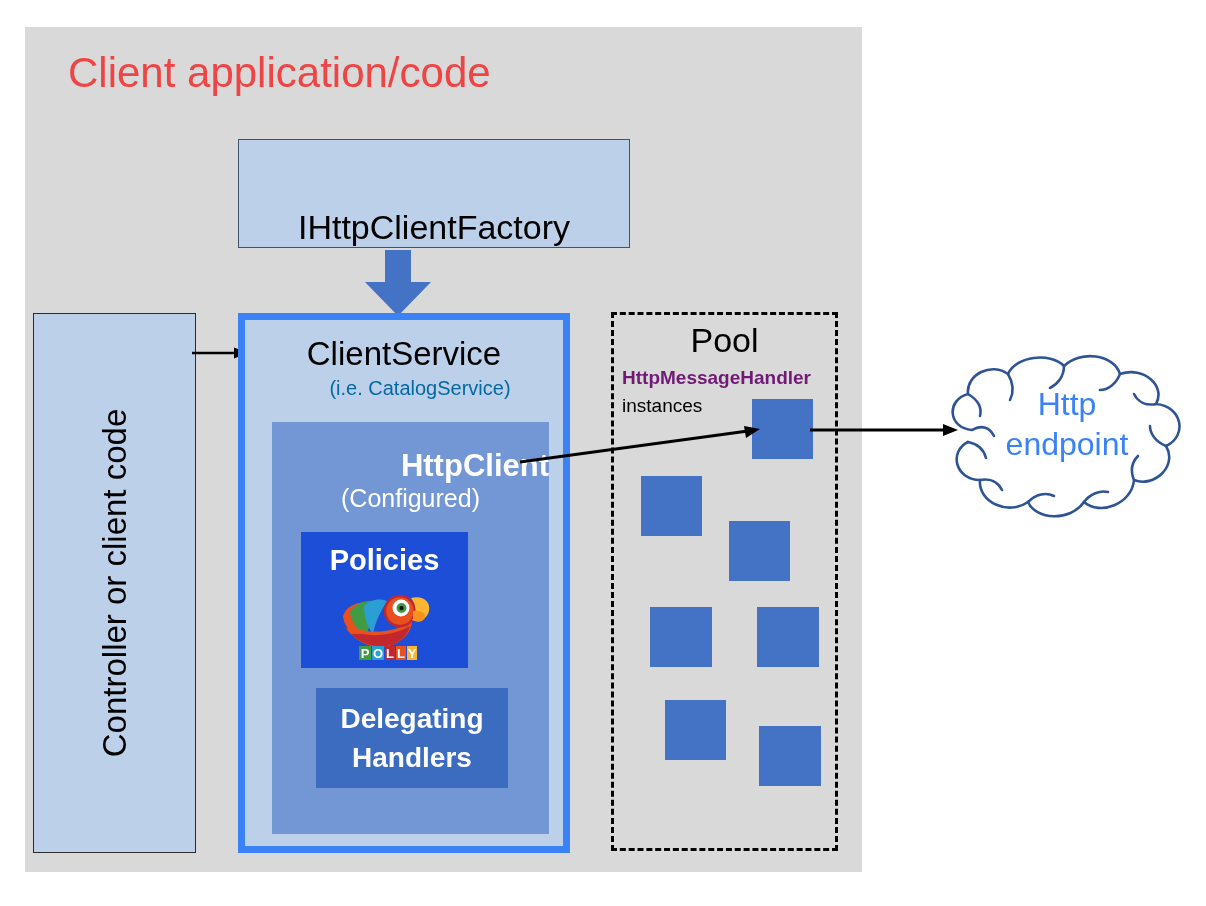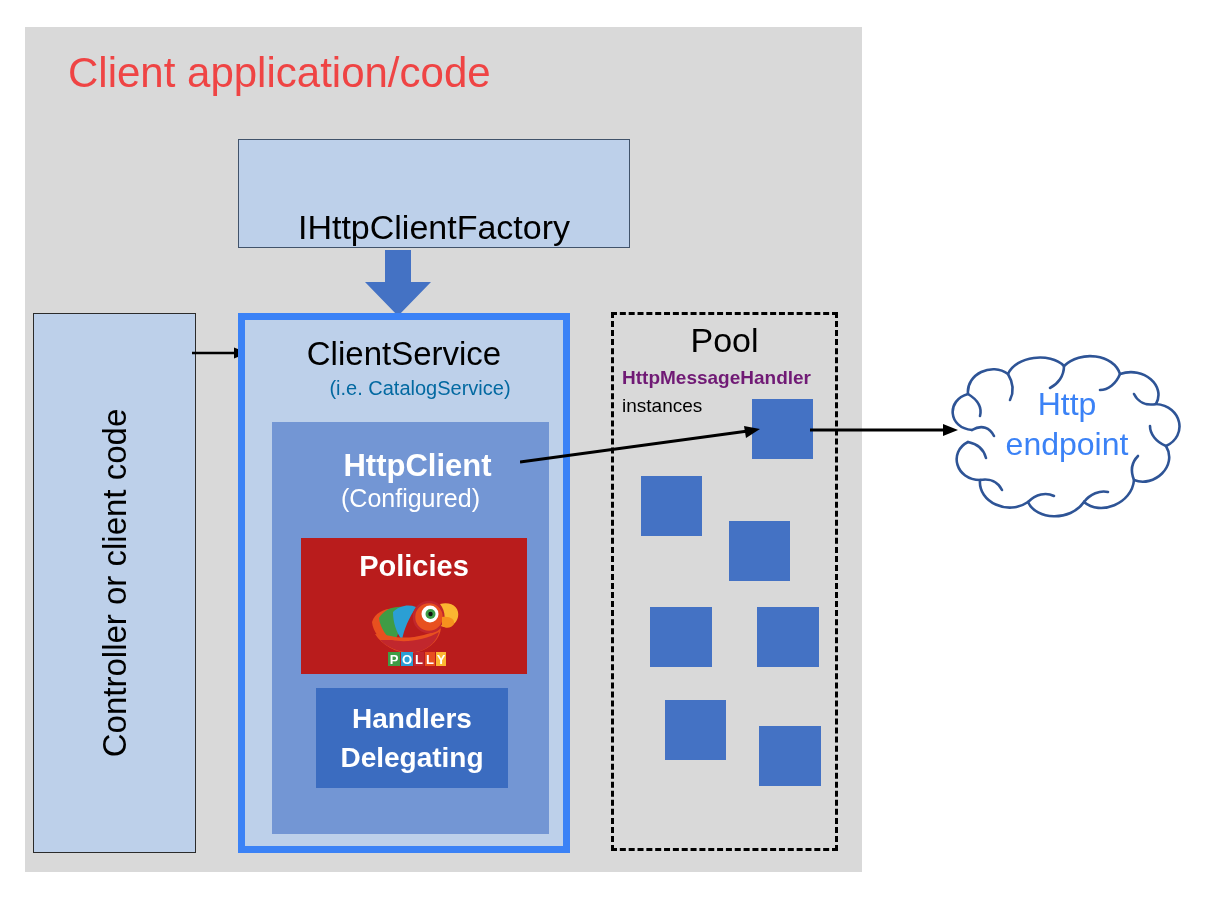"HttpClient" .hc-title { left: 7px -> 0; text-align: center -> right }
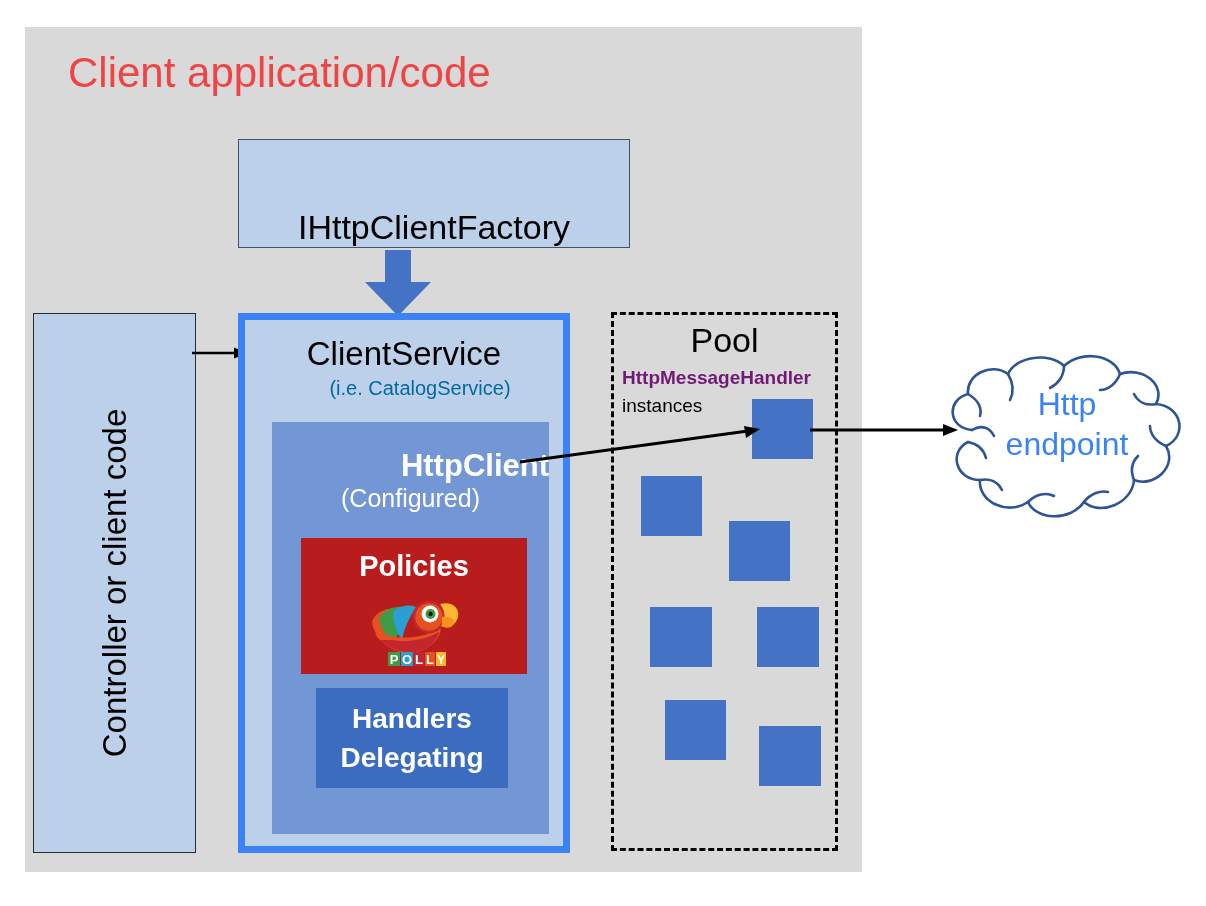"Policies" .policies-box { background: #b91c1c -> #1d4ed8; top: 116px -> 110px; width: 226px -> 167px }
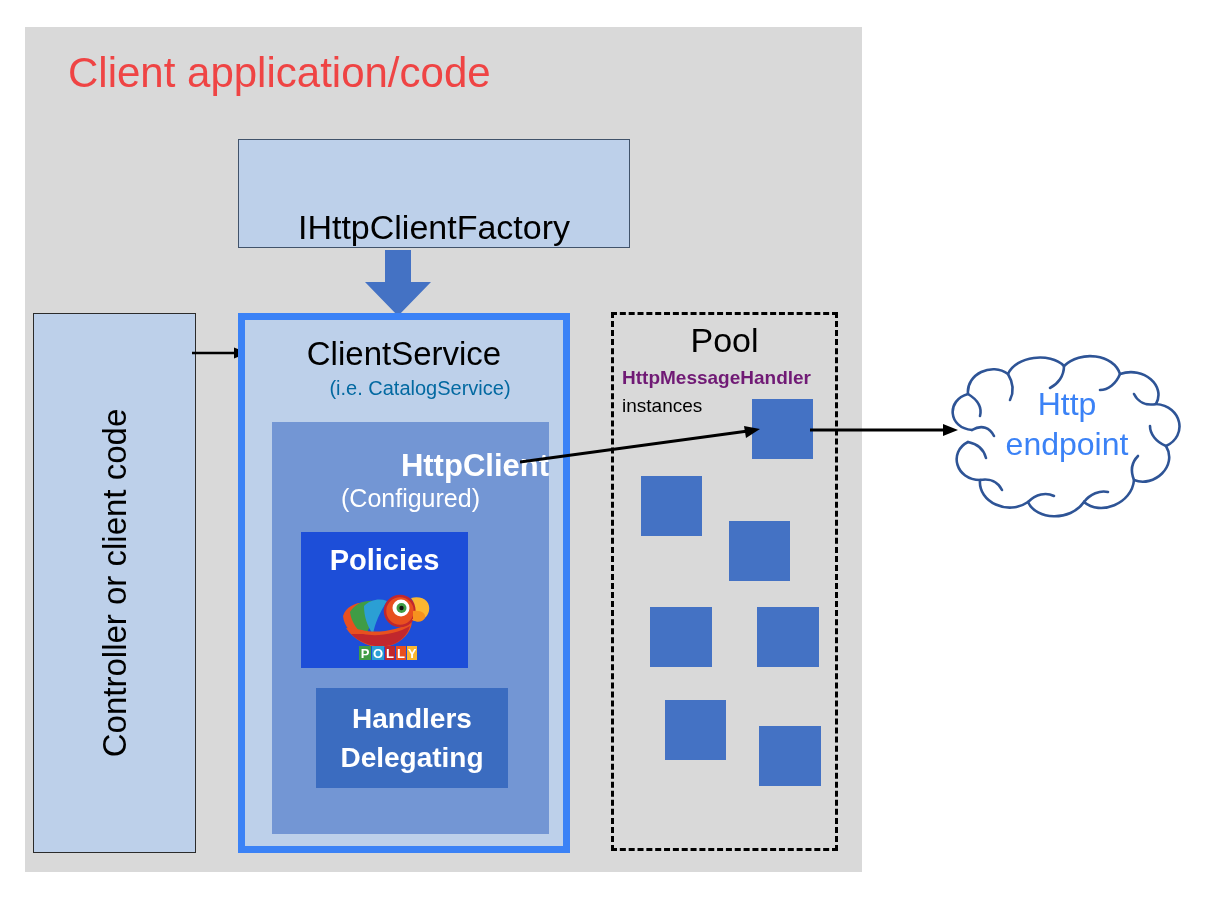"Handlers" div.handlers-line { order: before "Delegating" -> after "Delegating" }
